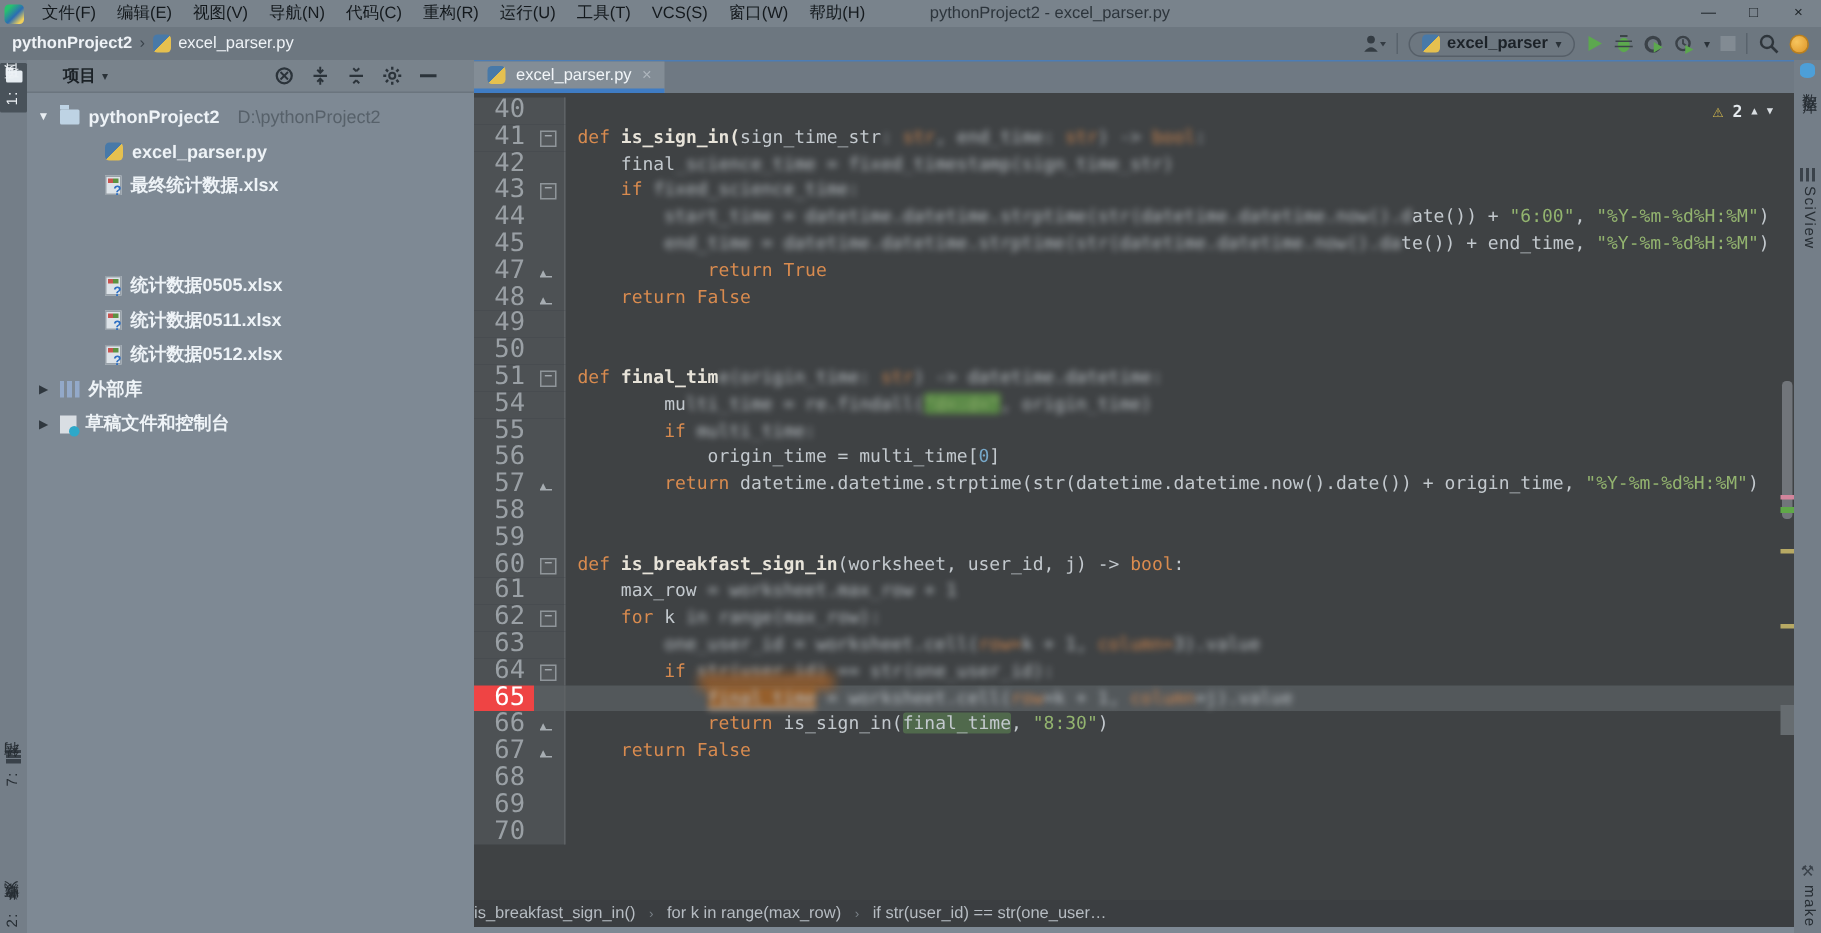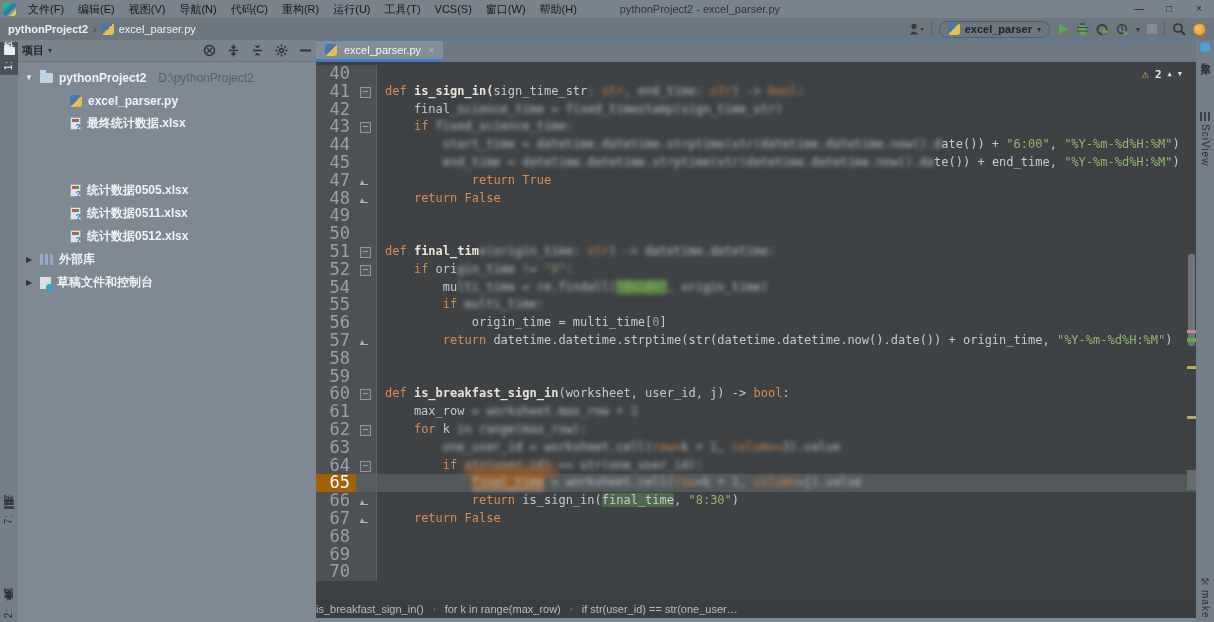"项目" .panel-header { padding: 0 4px -> 0 24px }
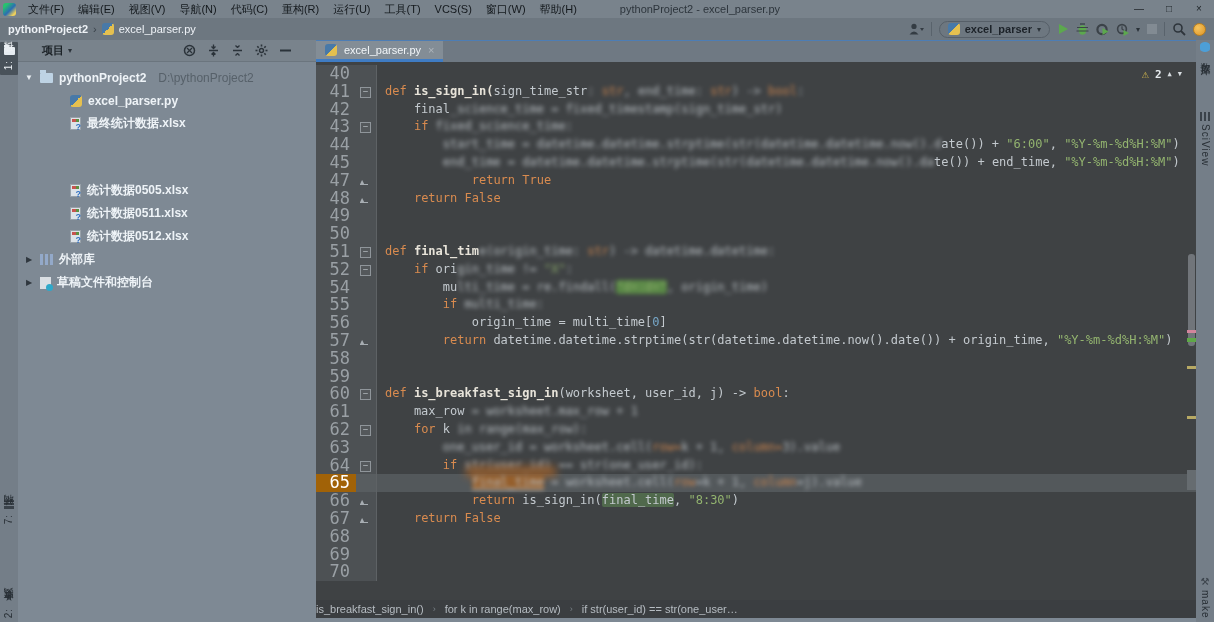"52" div.cl { html: <div><span>52</span><span></span><span><span> </span><span>if </span><span>ori</span><span>gin_time != </span><span>"X"</span><span>:</span></span></div> -> none }
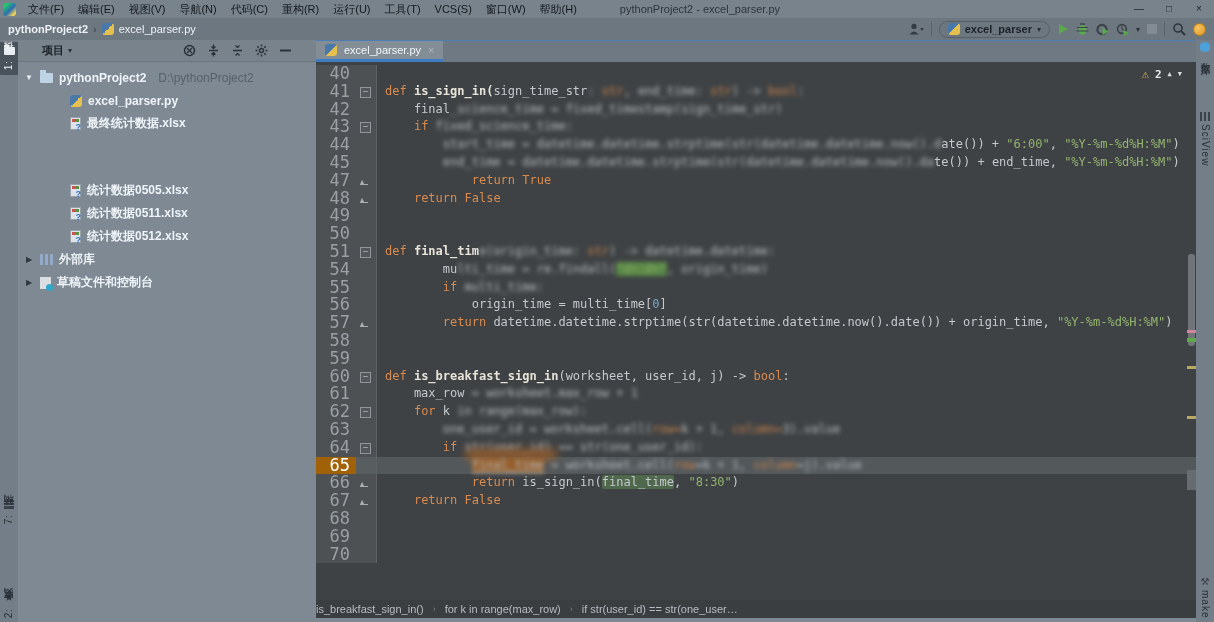"65" .cur .ln { background: #a16207 -> #ef4444 }
